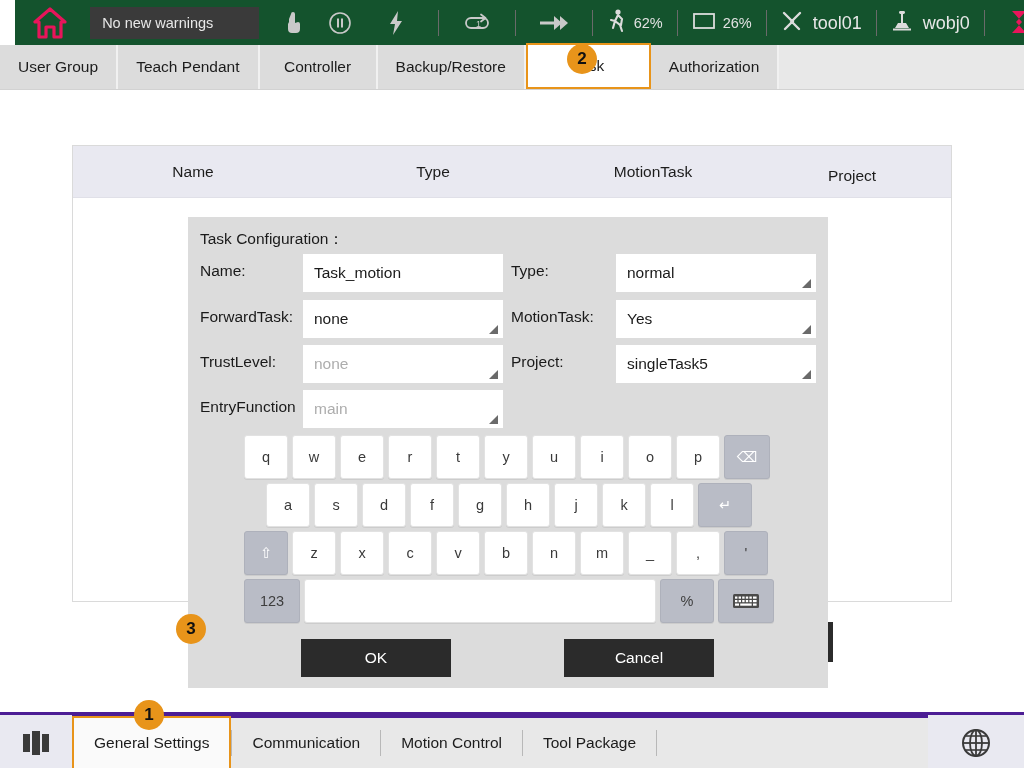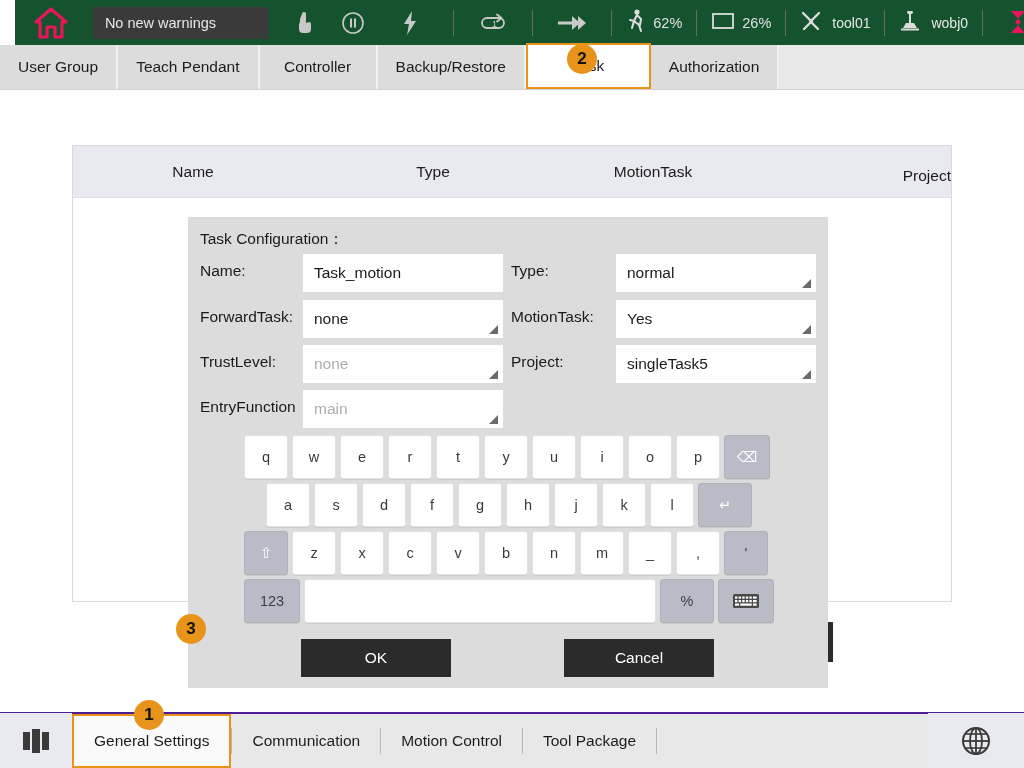"tool01" .tb-name { font-size: 14px -> 18px }
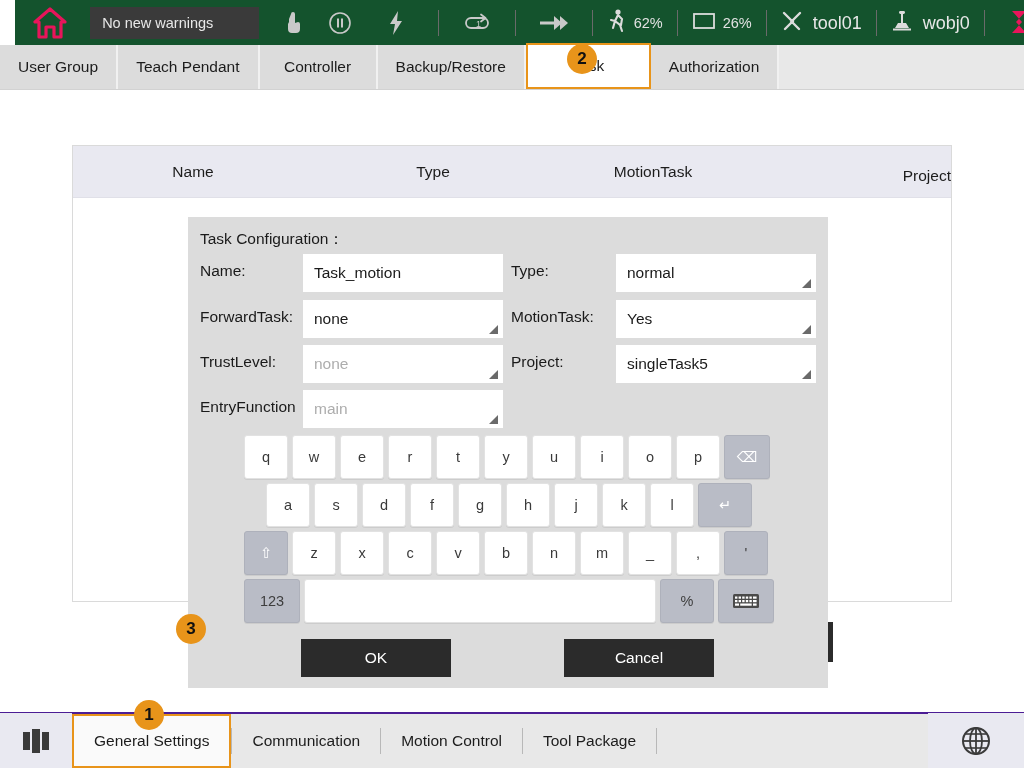"Project" .th.c4 { text-align: right -> center }
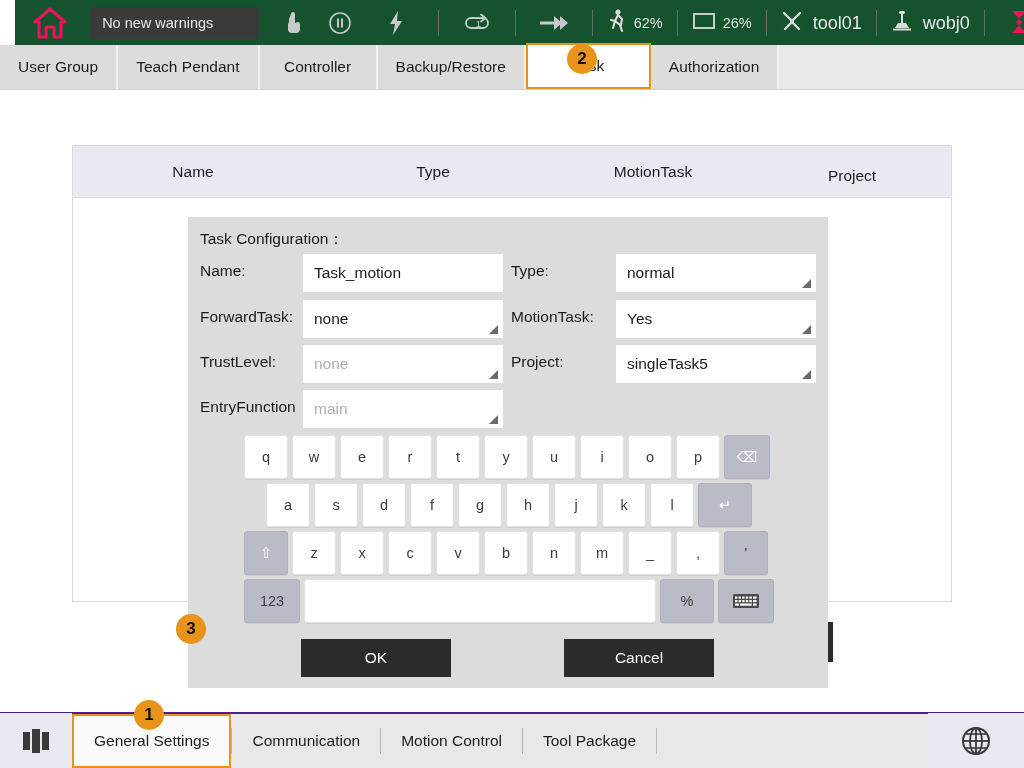"General Settings" .bottomnav { border-top: 2px solid #4c1d95 -> 6px solid #4c1d95 }
